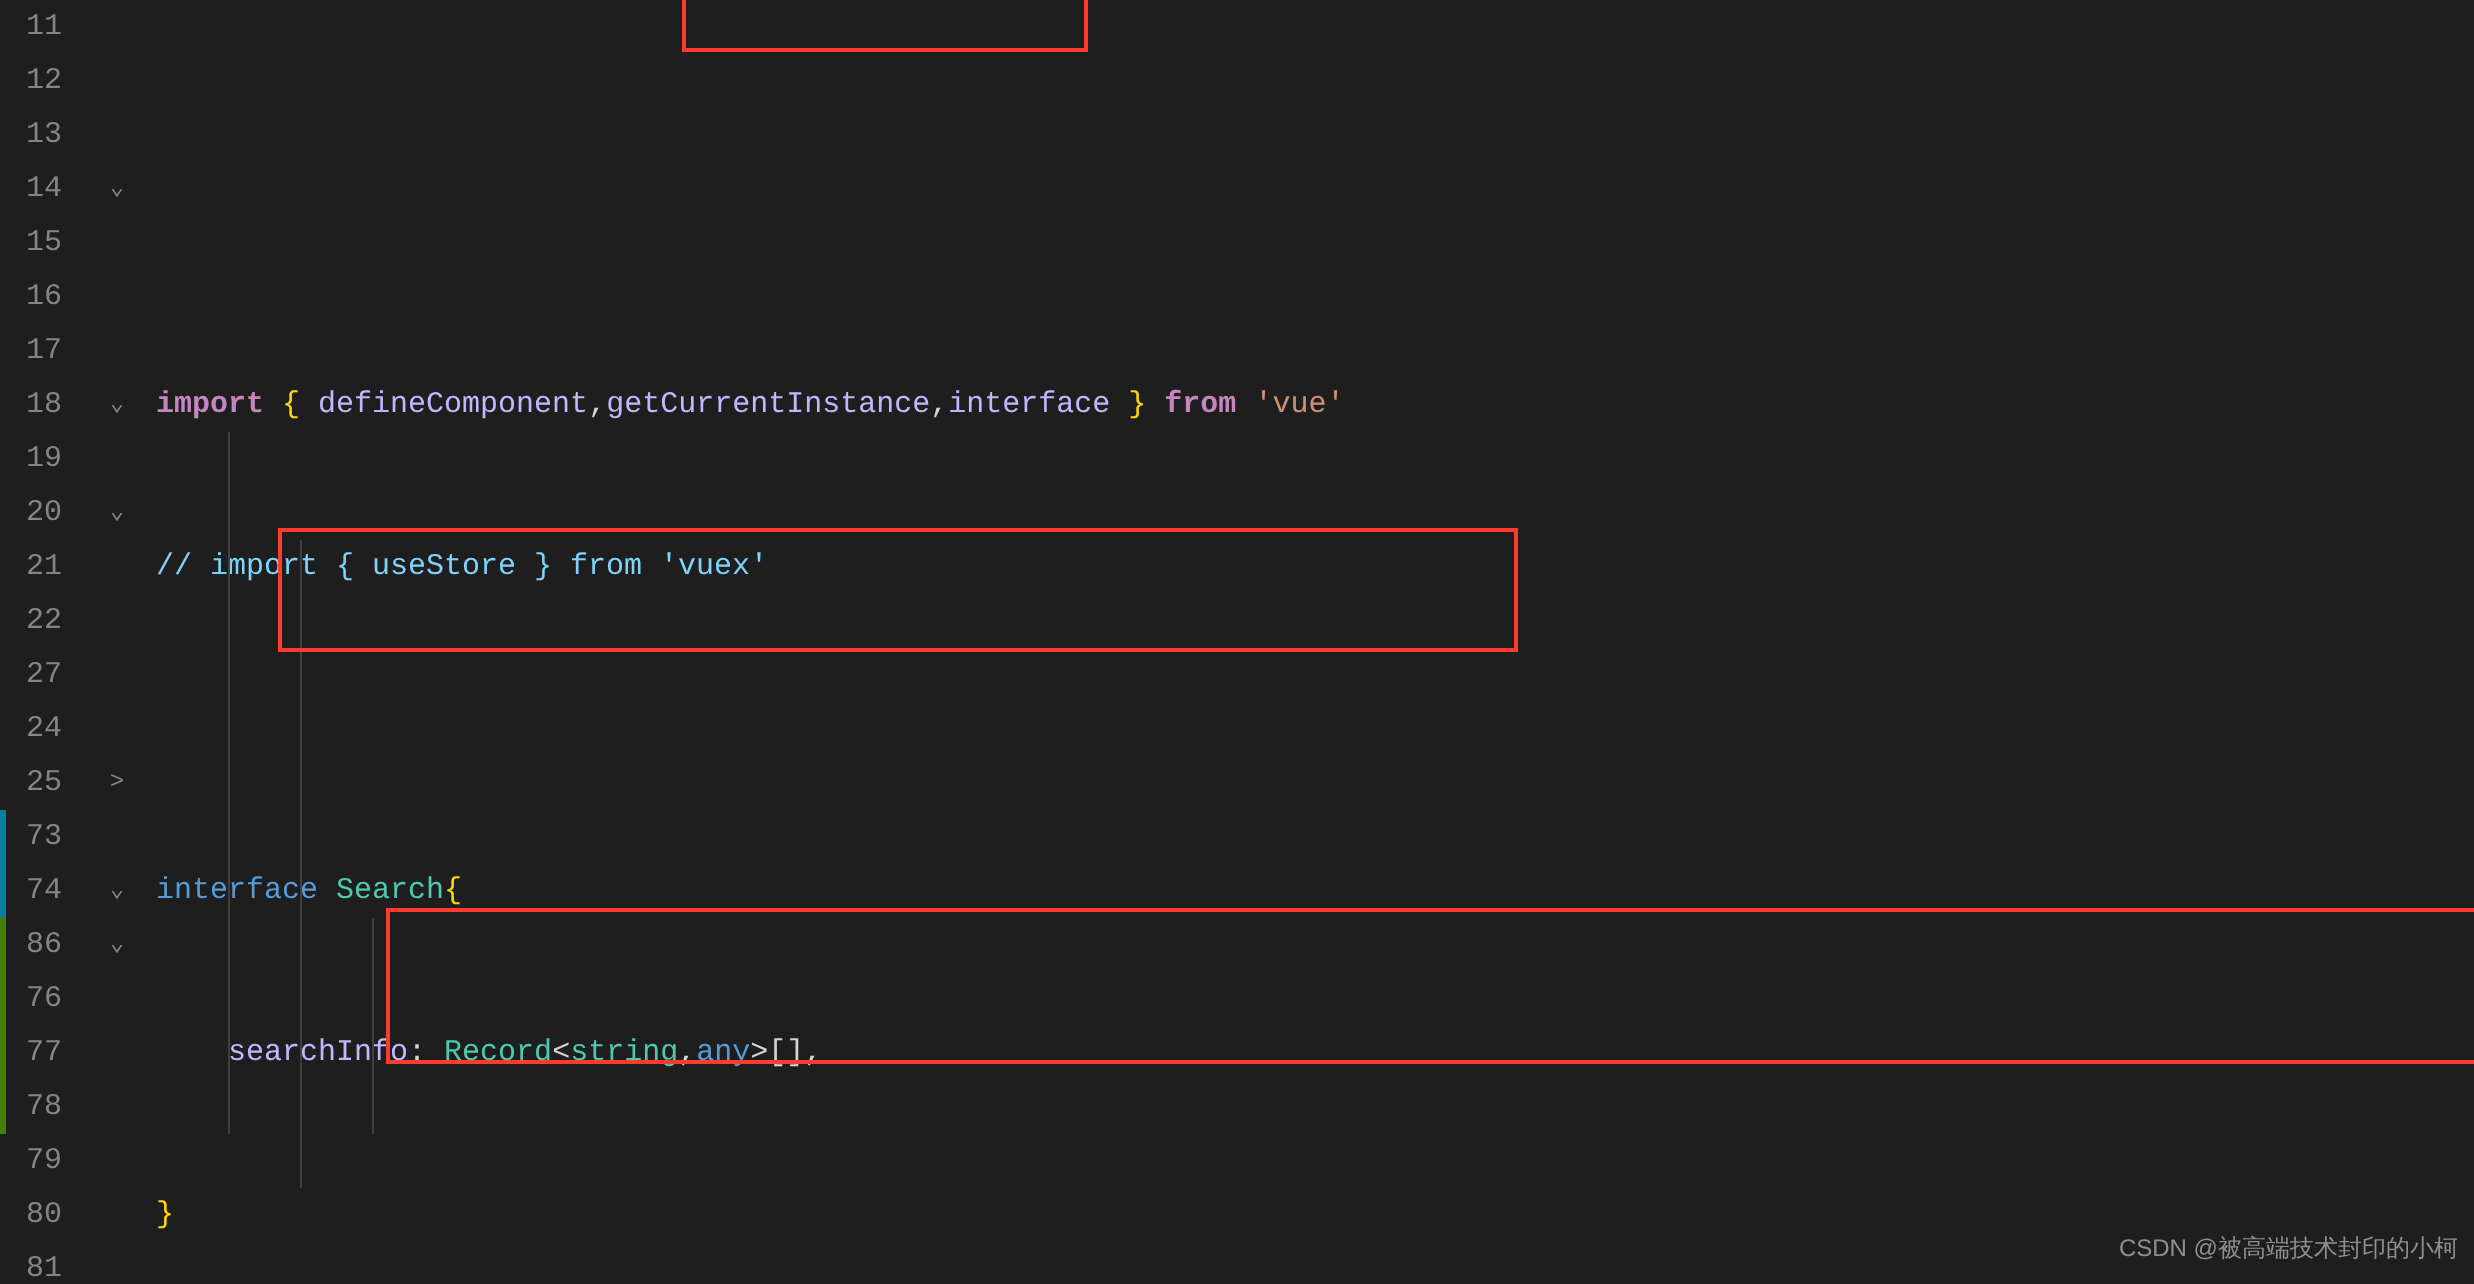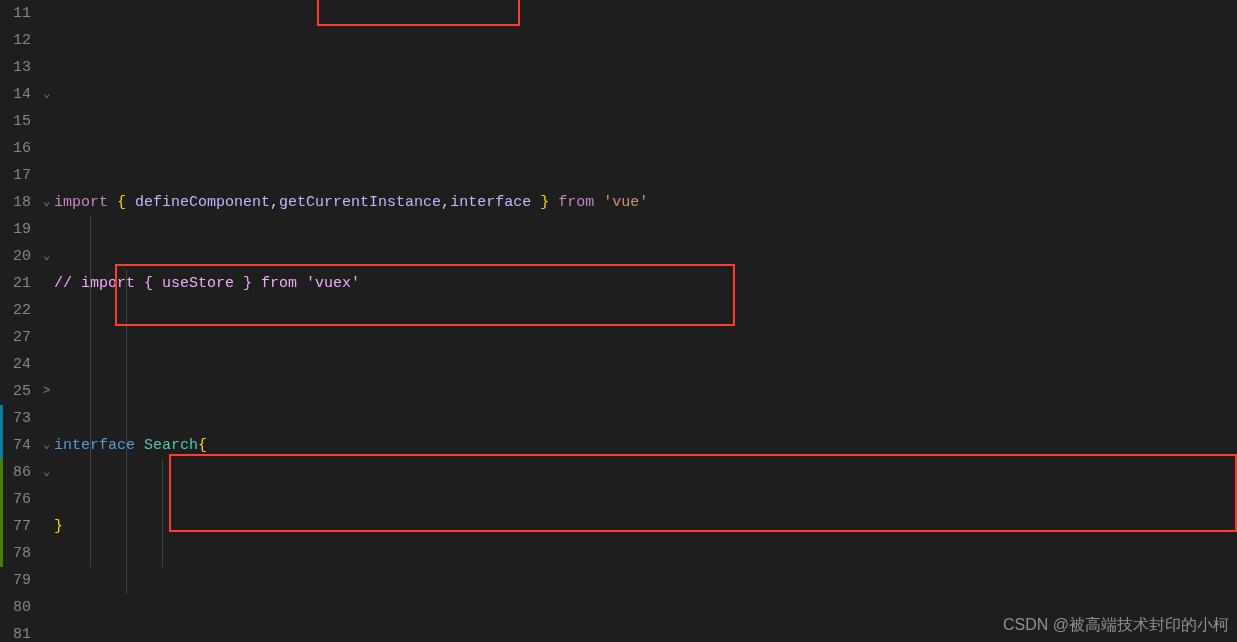"11" .editor { gap: none -> 12px }
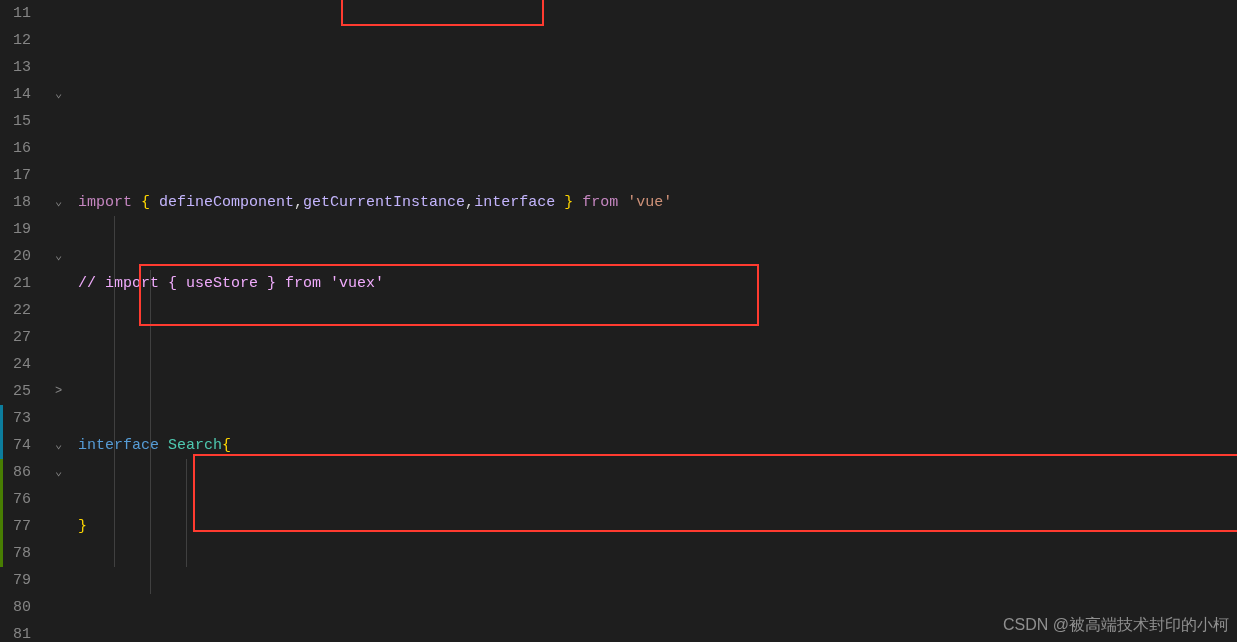"import" .kw { font-weight: none -> bold }
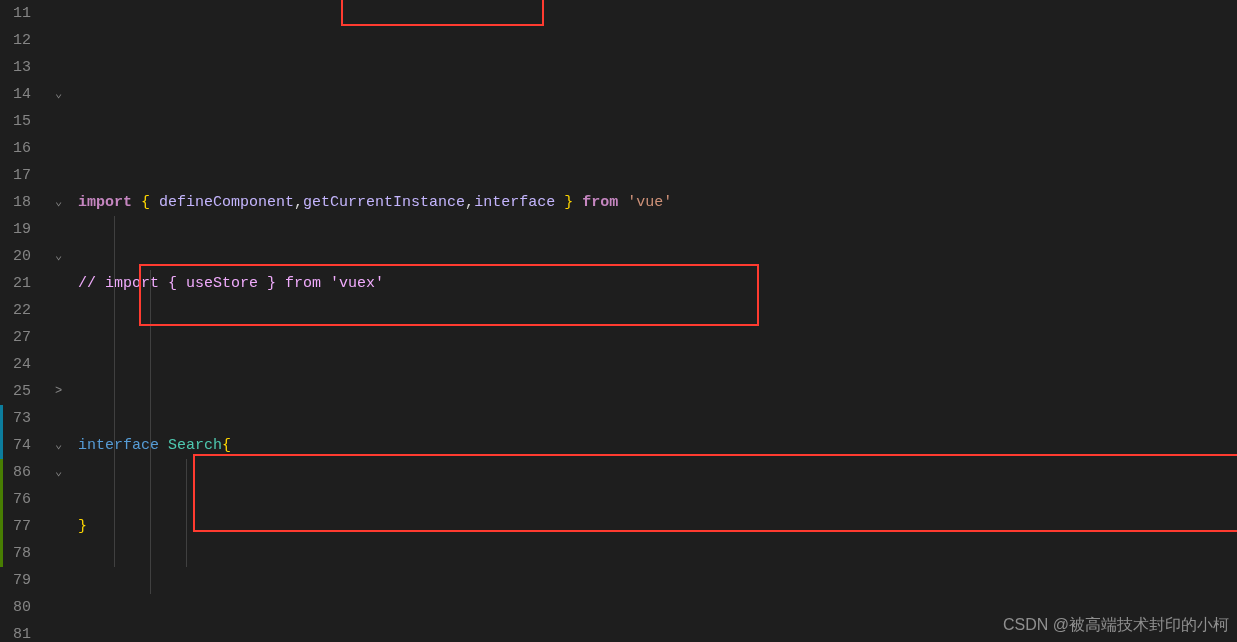"// import { useStore }" .cmt { color: #f0abfc -> #7dd3fc }
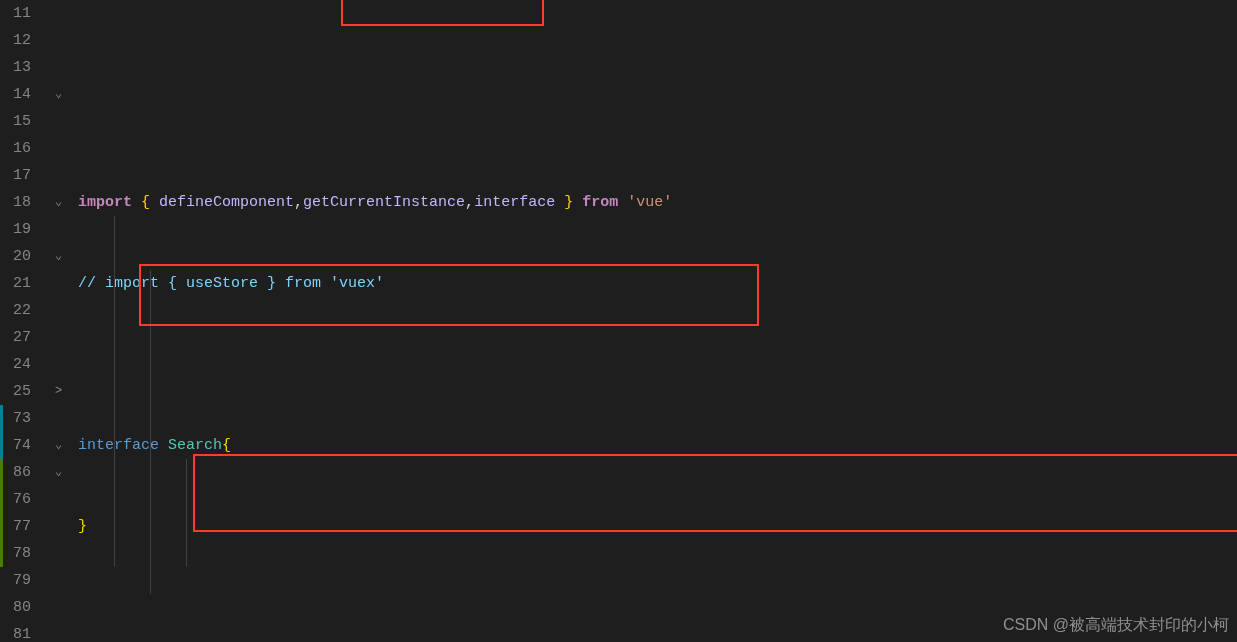"searchInfo: Record<string,any>[]," div.line { html: none -> <div><span> </span><span>searchInfo</span><span>: </span><span>Record</span><span>&lt;</span><span>string</span><span>,</span><span>any</span><span>&gt;[],</span></div> }
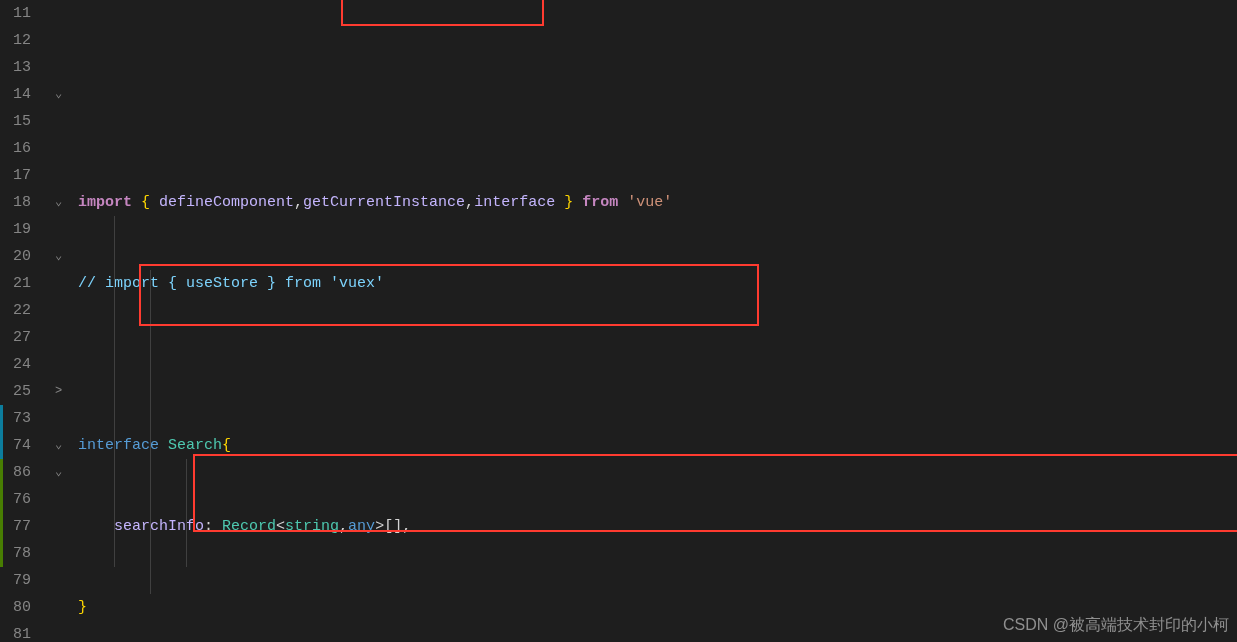"CSDN @被高端技术封印的小柯" .watermark { font-size: 16px -> 12px }
